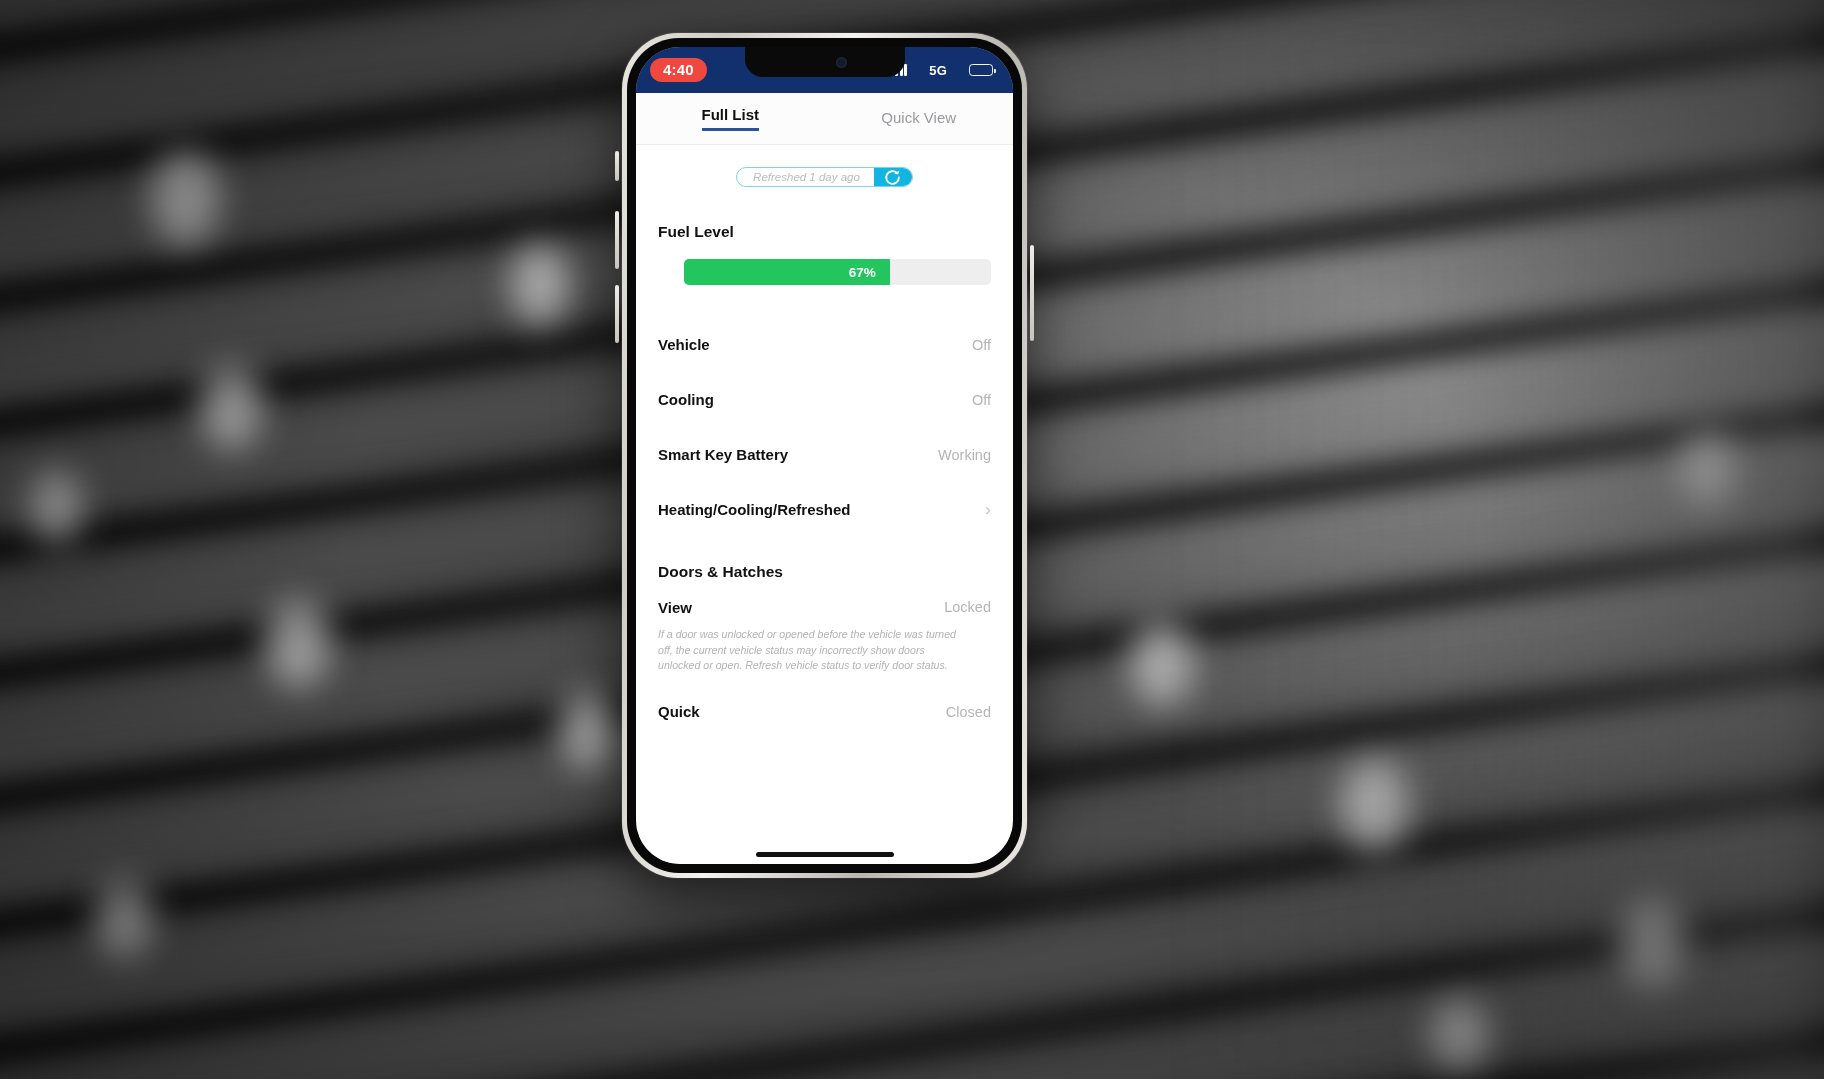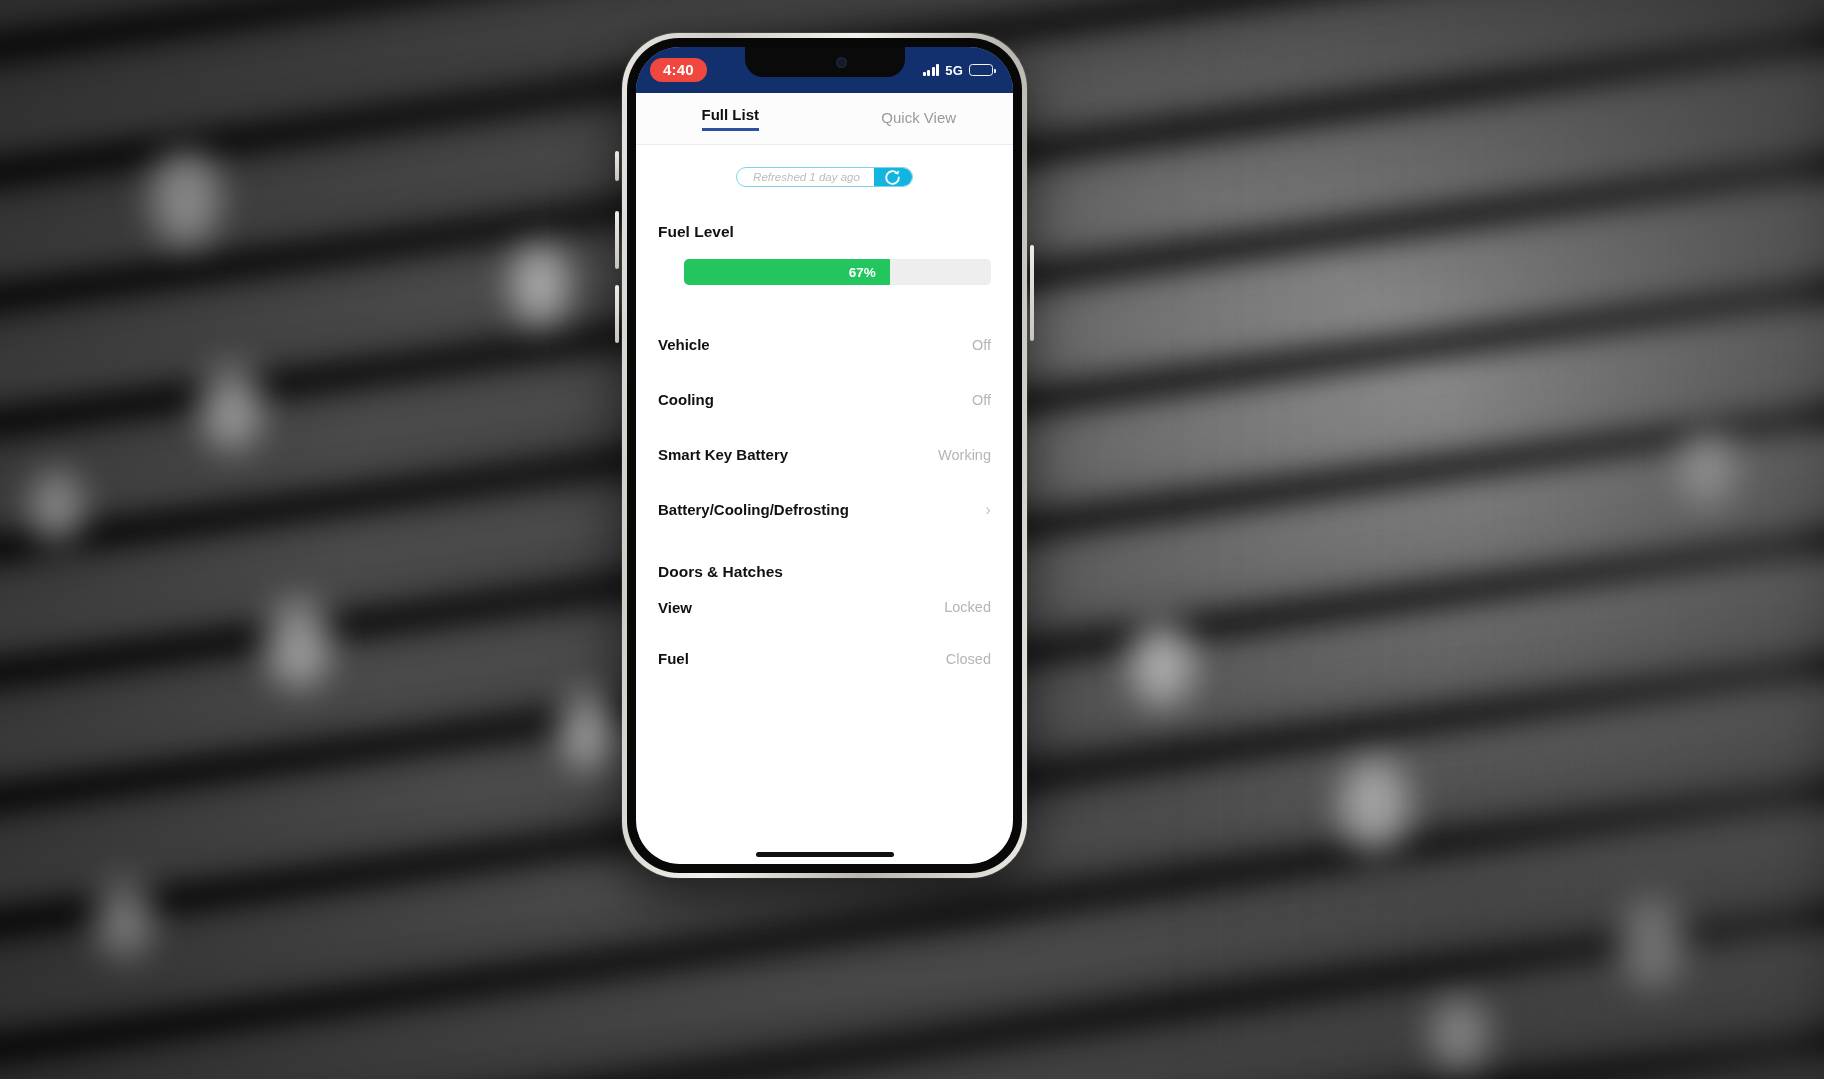"5G" #status-right { gap: 6px -> 22px }
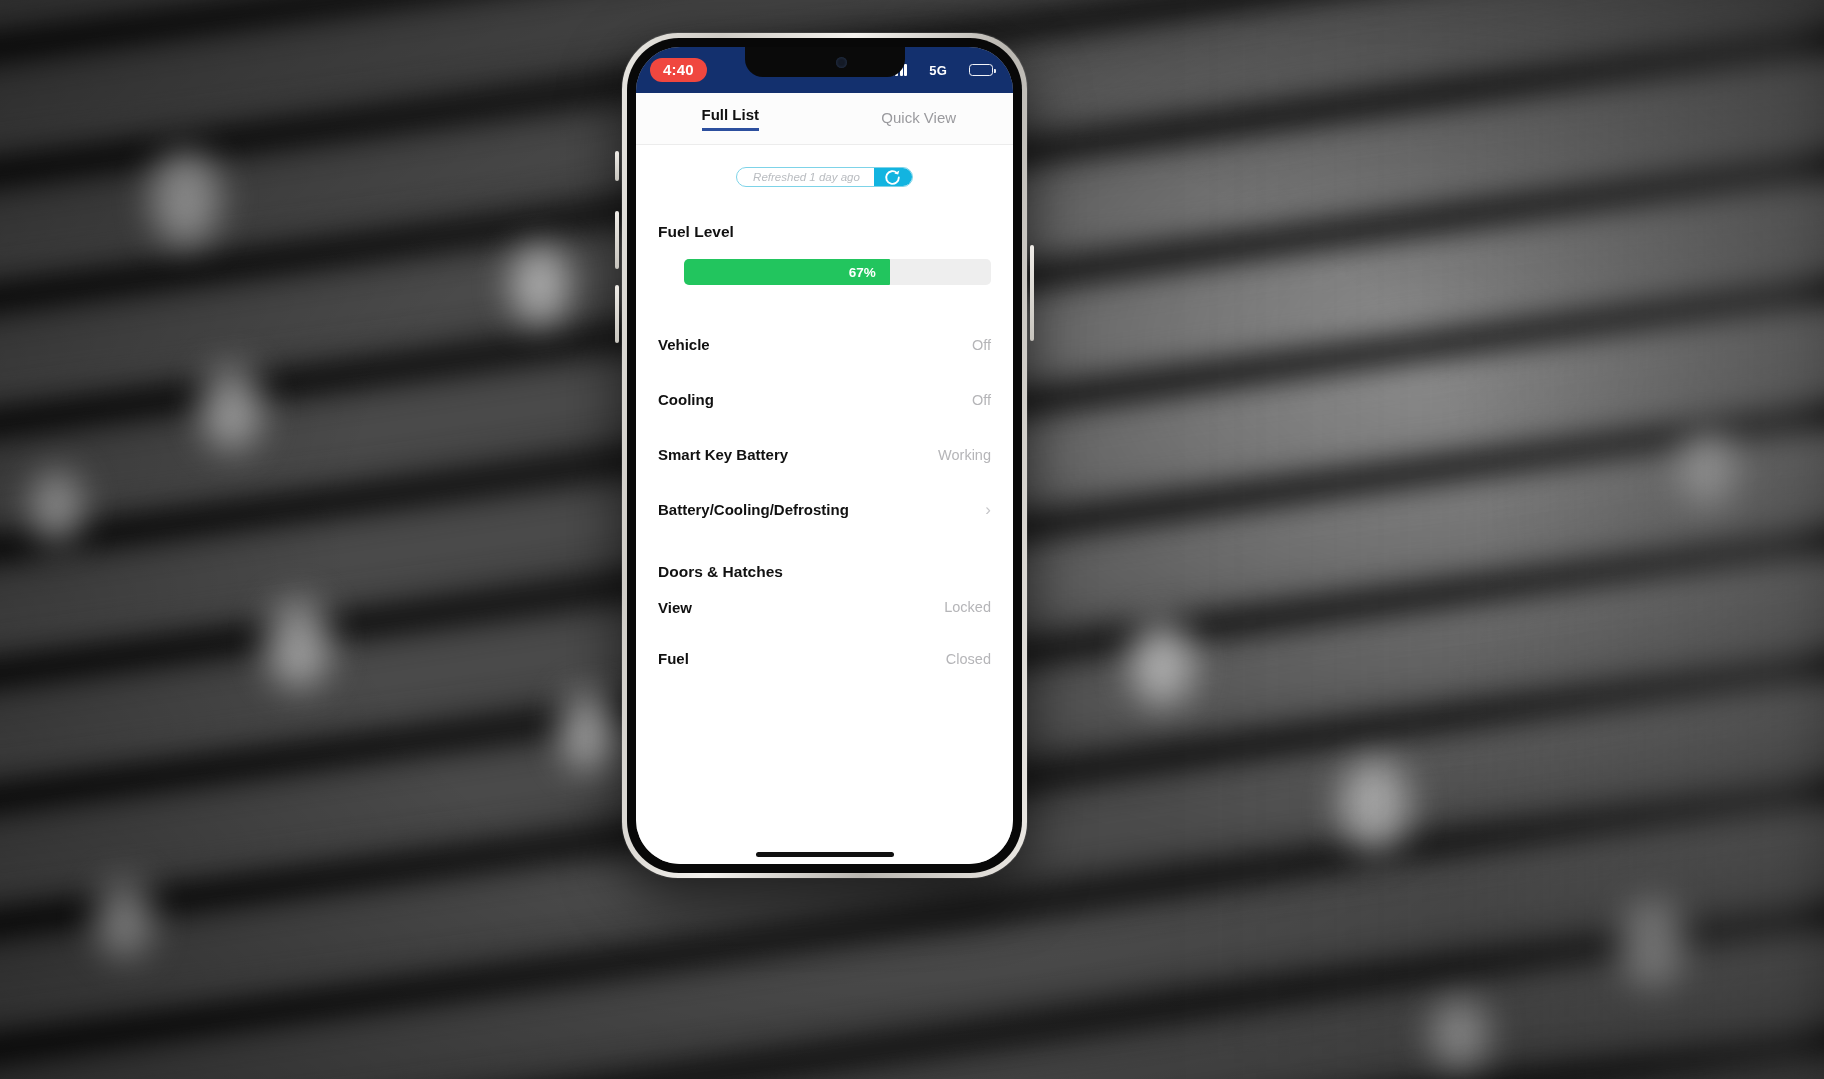"Battery/Cooling/Defrosting" span.row-label { text: Battery/Cooling/Defrosting -> Heating/Cooling/Refreshed }
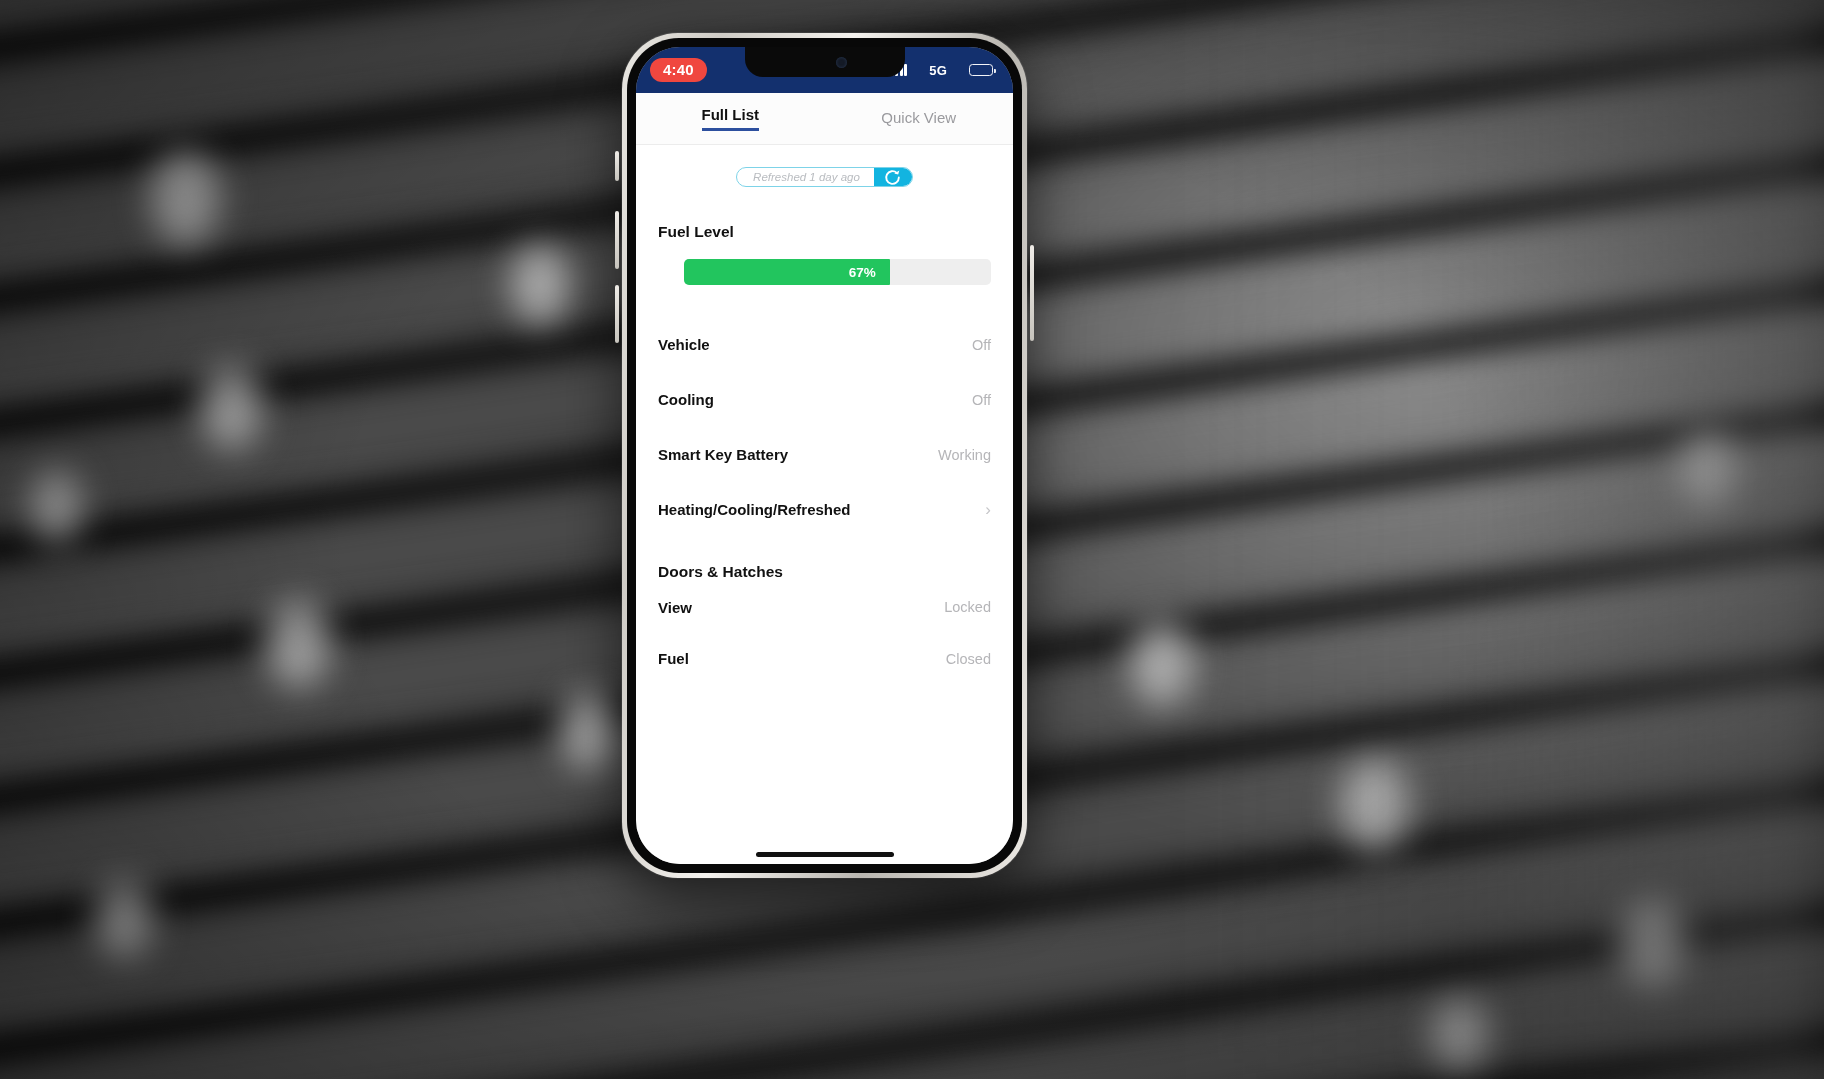"If a door was unlocked" div.row-note { html: none -> <div>If a door was unlocked or opened before the vehicle was turned off, the current vehicle status may incorrectly show doors unlocked or open. Refresh vehicle status to verify door status.</div> }
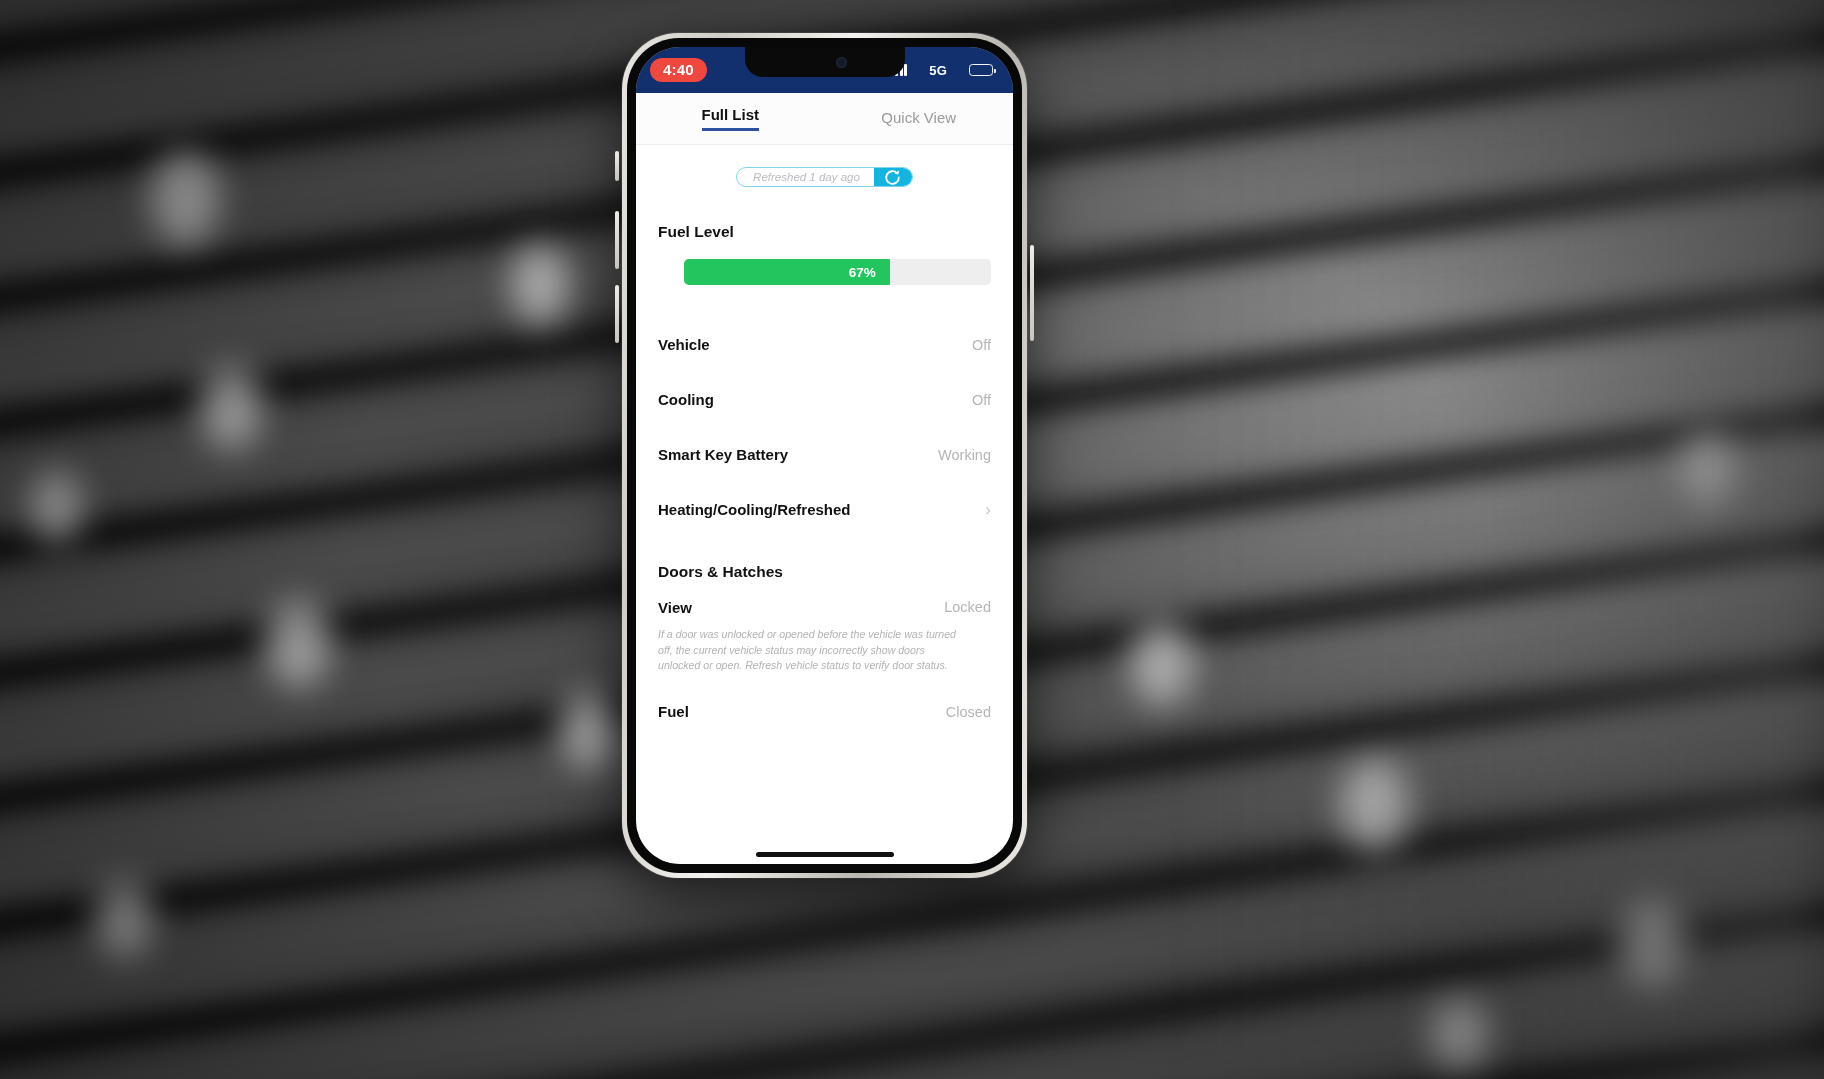"Fuel" span.row-label { text: Fuel -> Quick }
